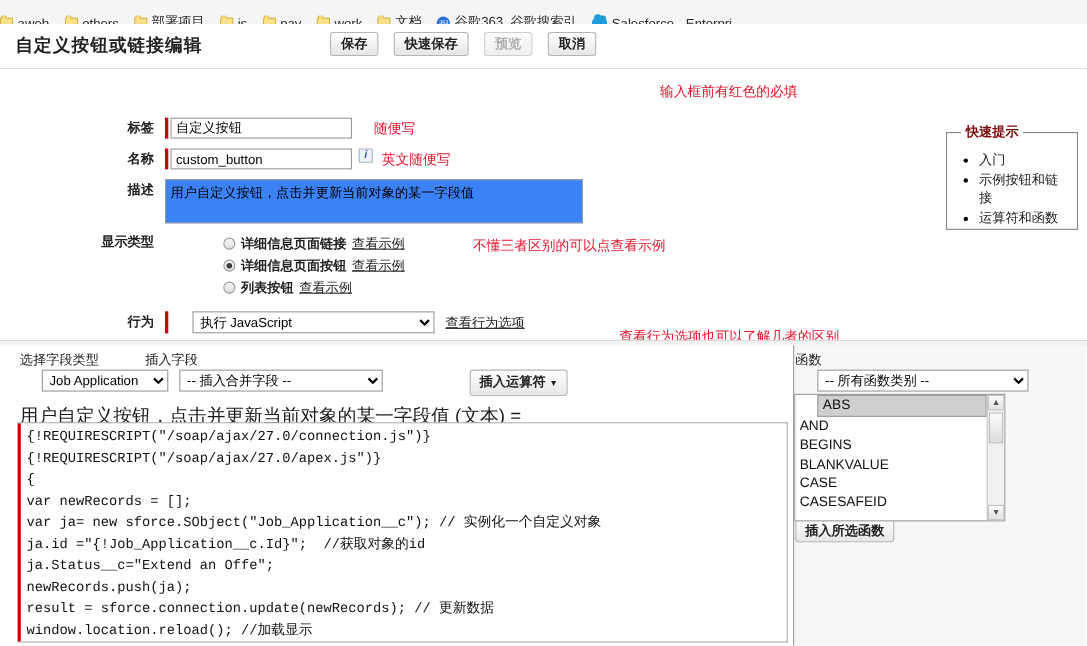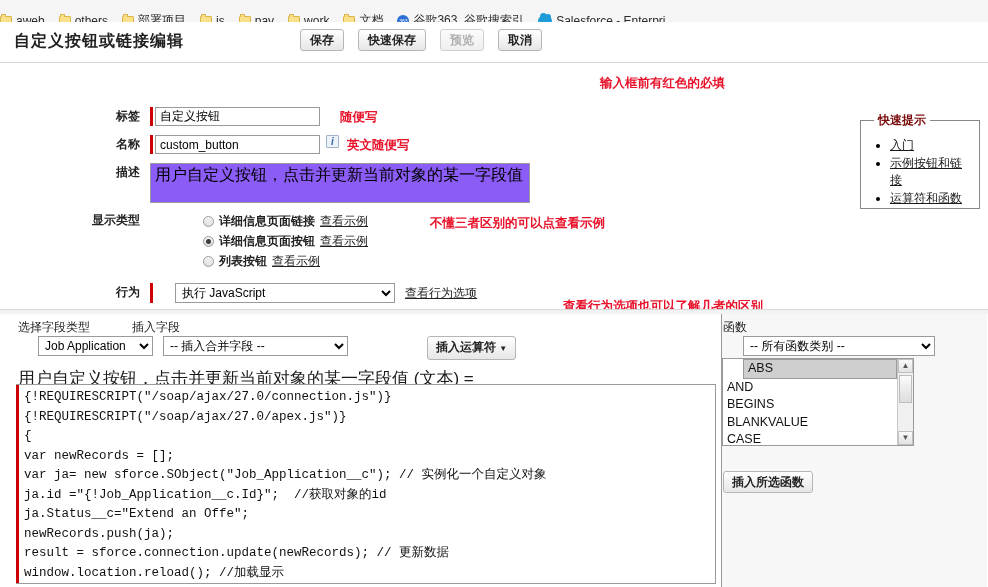"输入框前有红色的必填" .note { font-weight: bold -> normal }
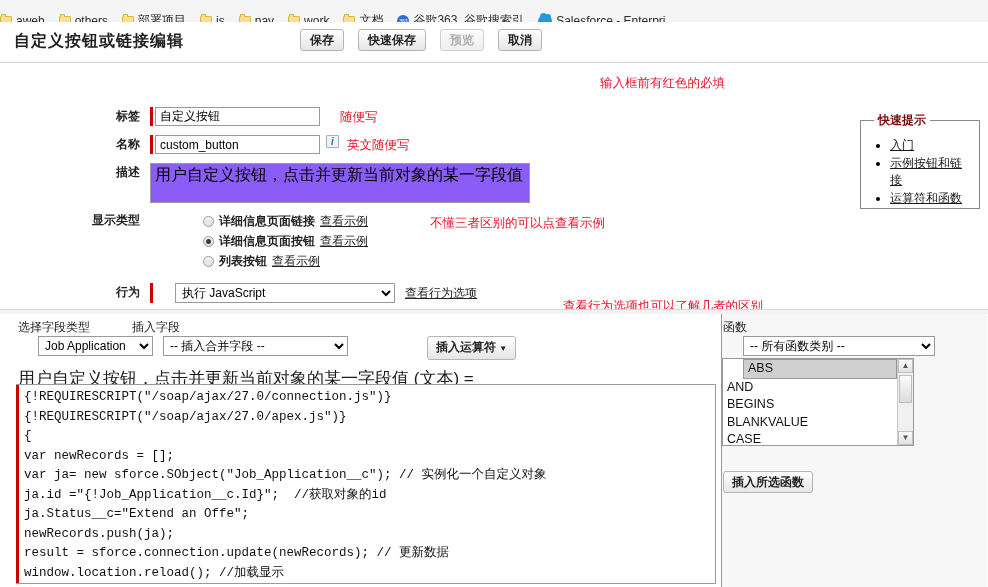"入门" #quicktips li span { text-decoration: underline -> none }
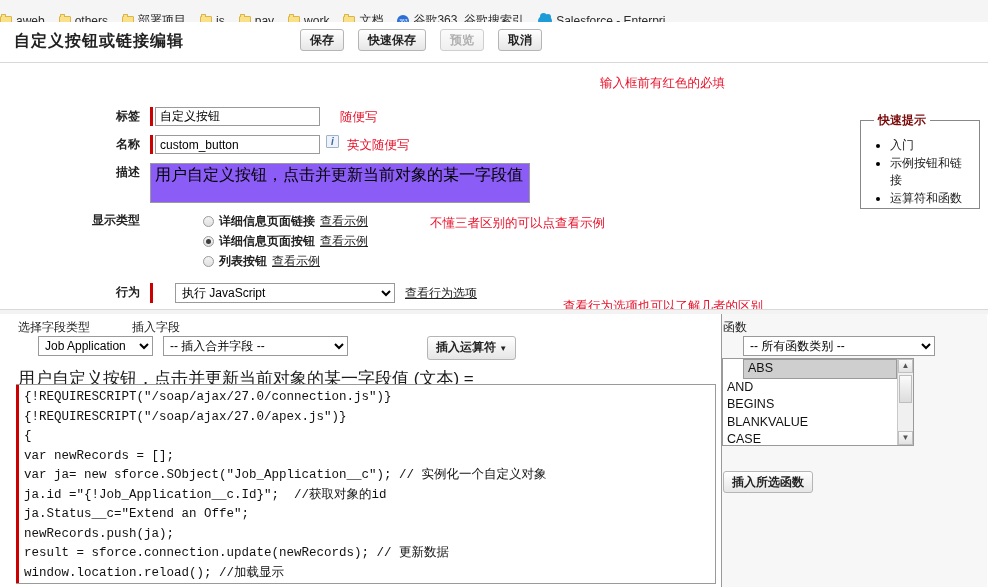"用户自定义按钮，点击并更新当前对象的某一字段值" .ta { background: #8b5cf6 -> #3b82f6; font-size: 16px -> 12px }
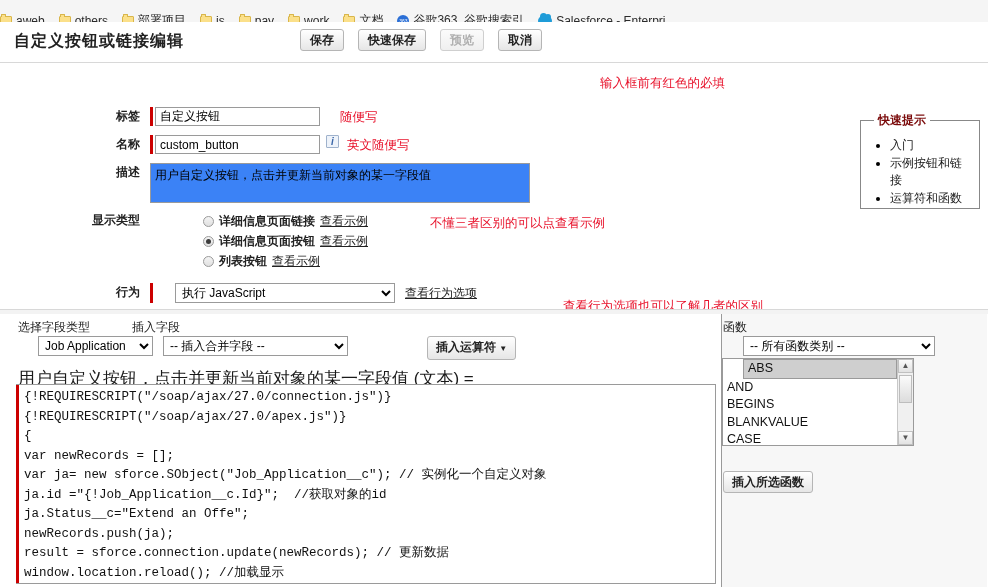"ABS" #fn-list { height: 88px -> 116px }
